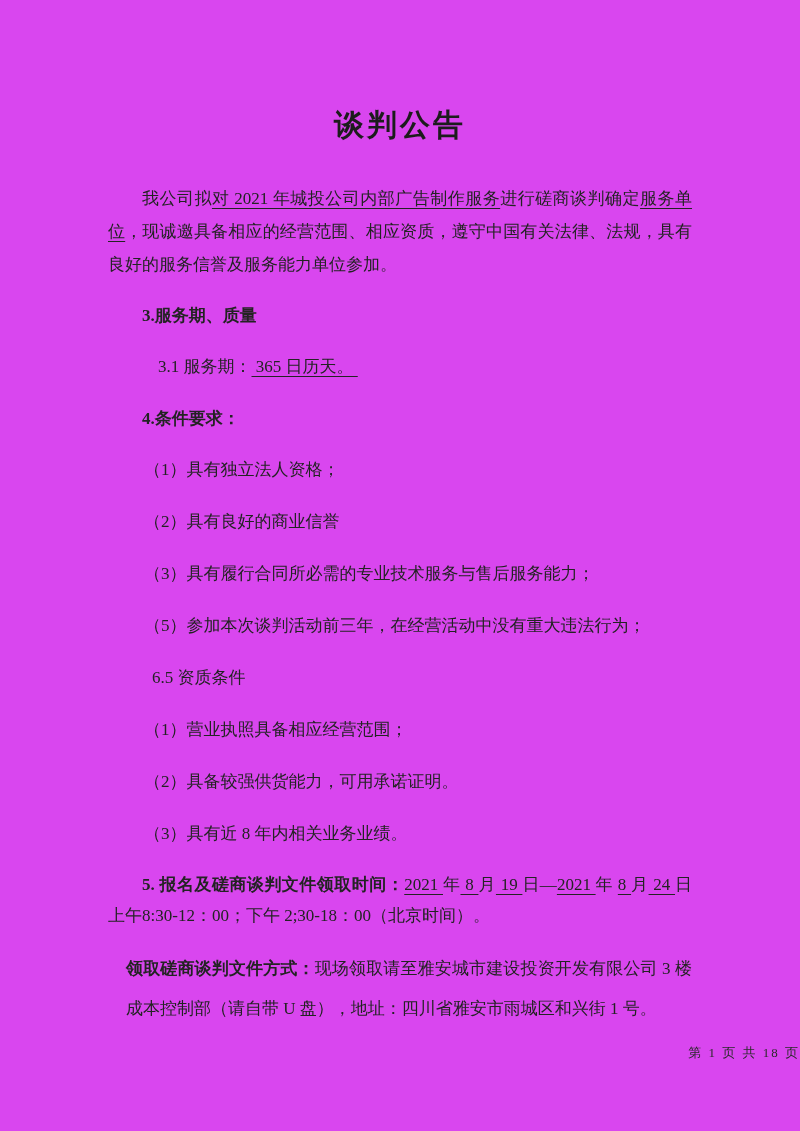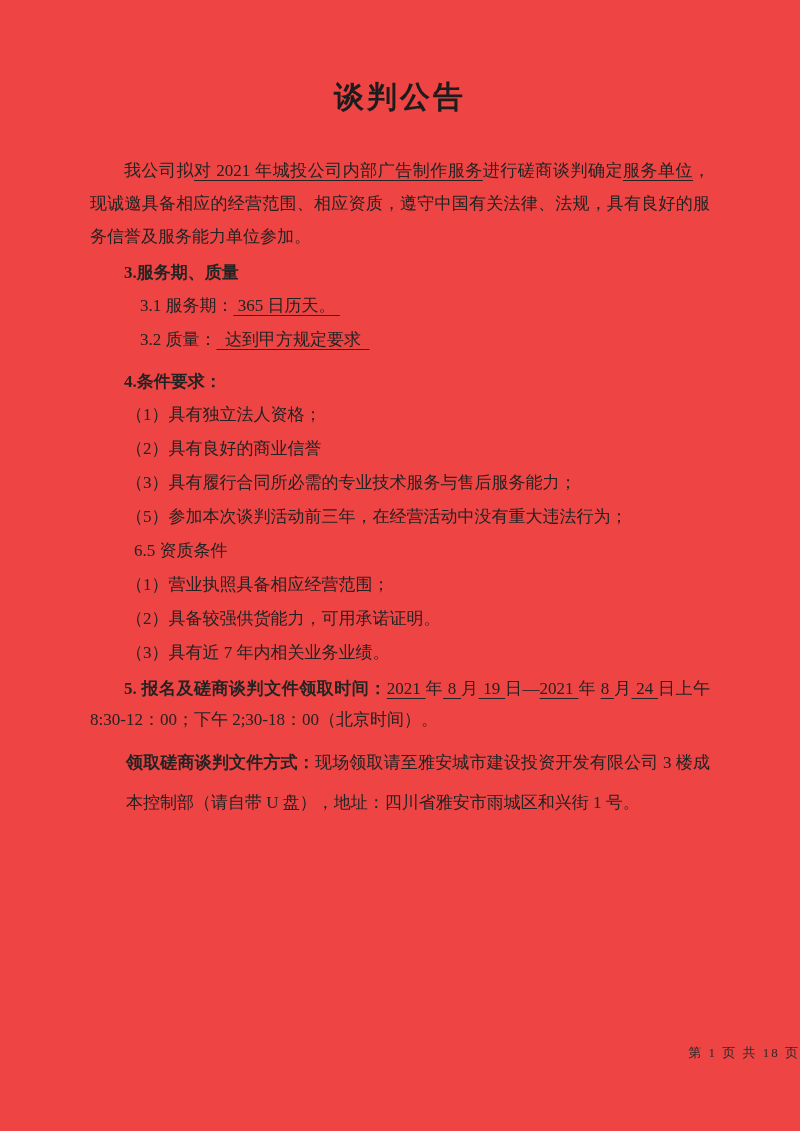"谈判公告" .page { background: #ef4444 -> #d946ef; padding: 78px 90px 0 90px -> 106px 90px 0 90px }
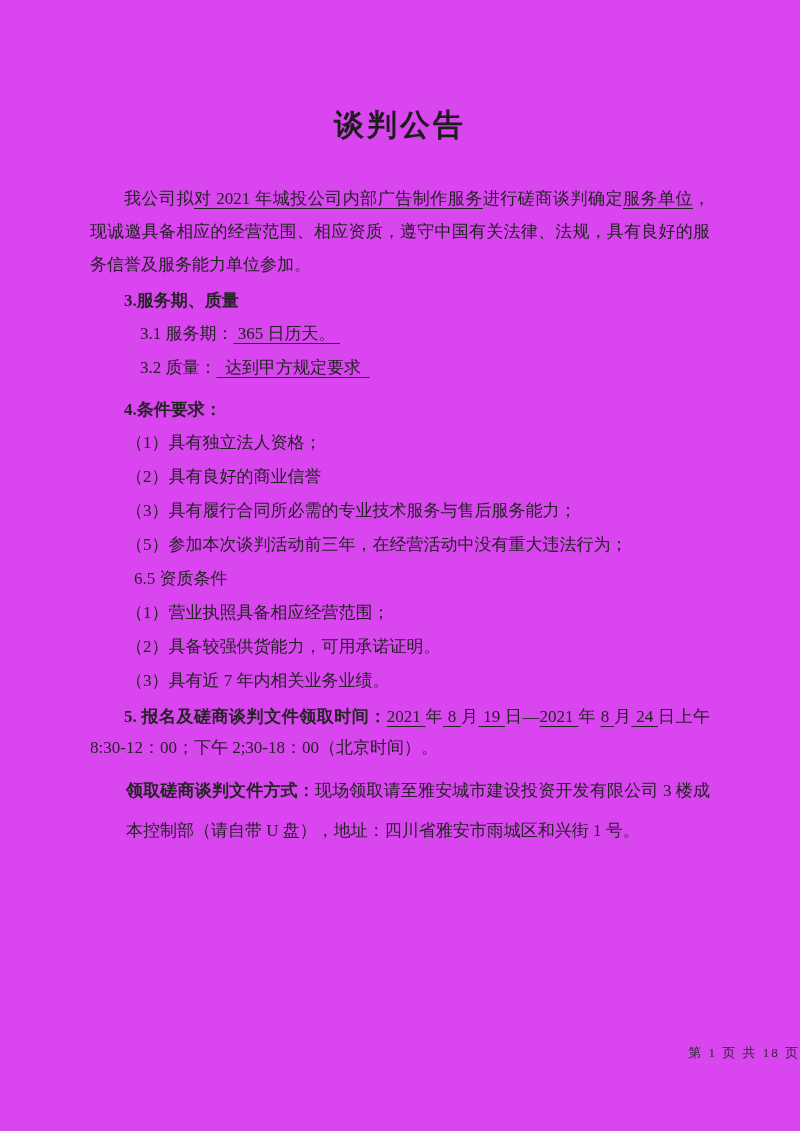"我公司拟对 2021" p { margin: 0 -> 18px }
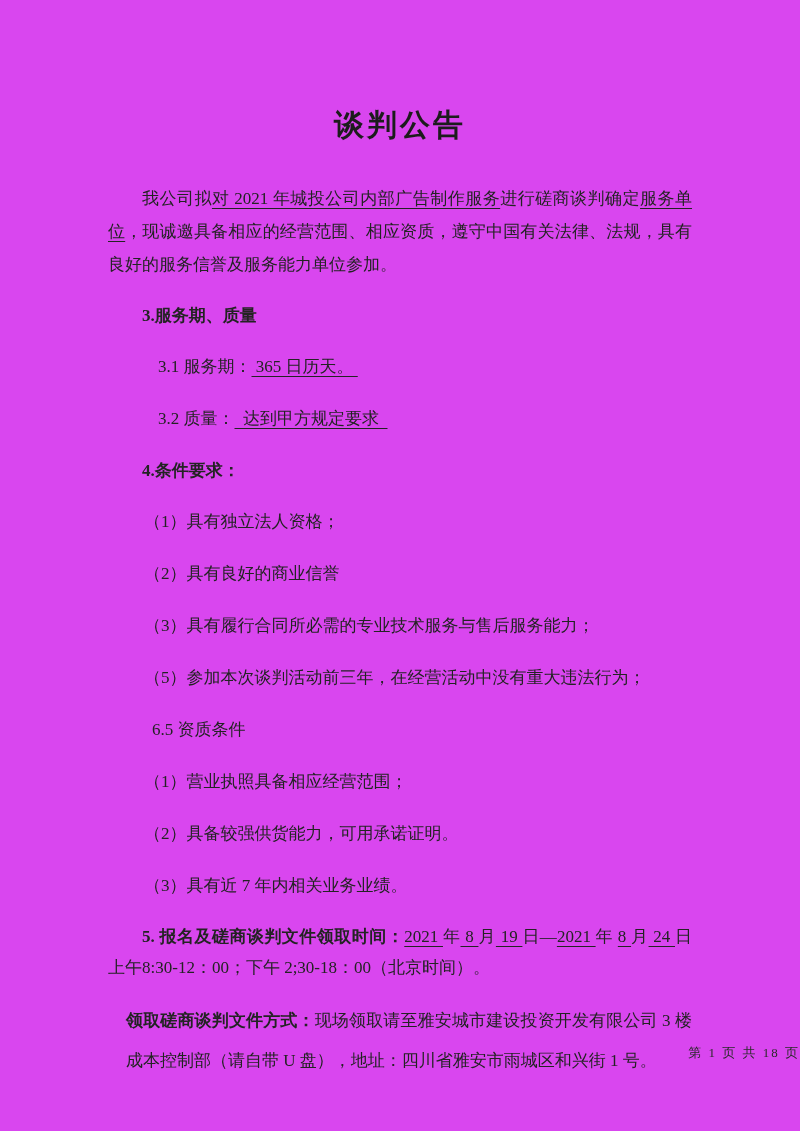"3.2 质量： 达到甲方规定要求" p.indent-sub { html: <p><span>3.2 质量：</span><span>&nbsp;&nbsp;达到甲方规定要求&nbsp;&nbsp;</span></p> -> none }
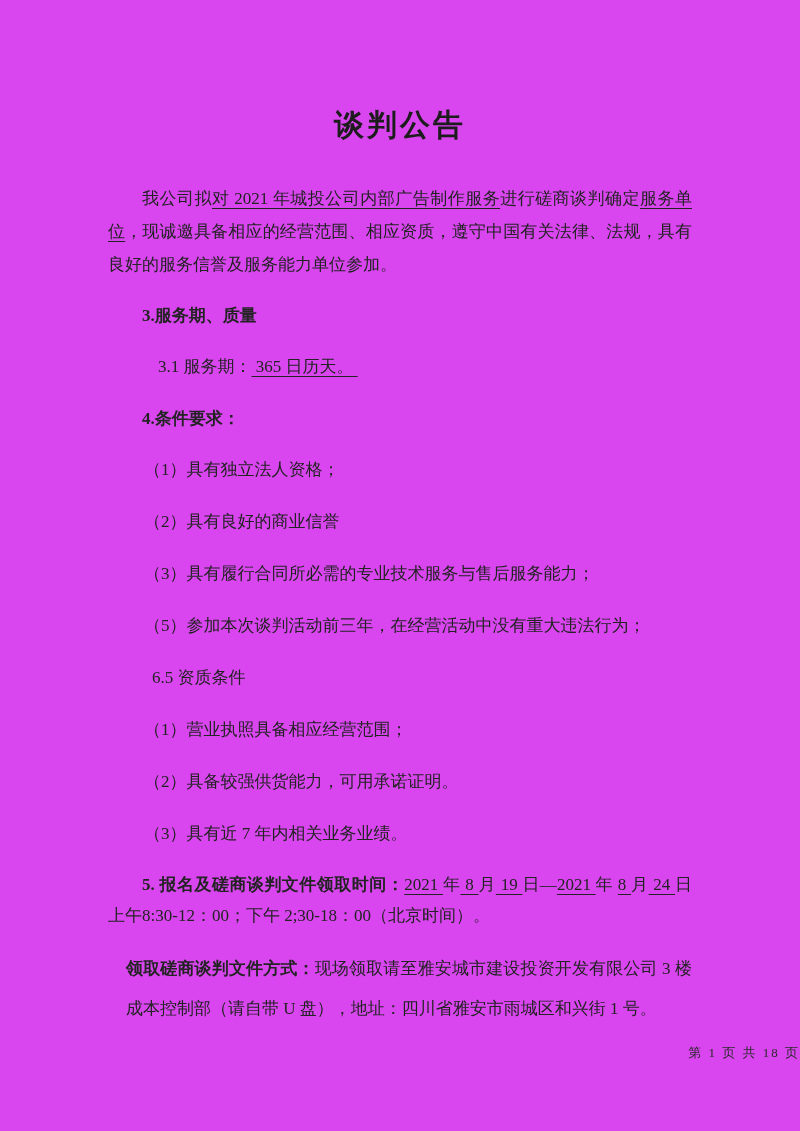"（3）具有近 7 年内相关业务业绩。" p.indent-list { text: 7 -> 8 }
